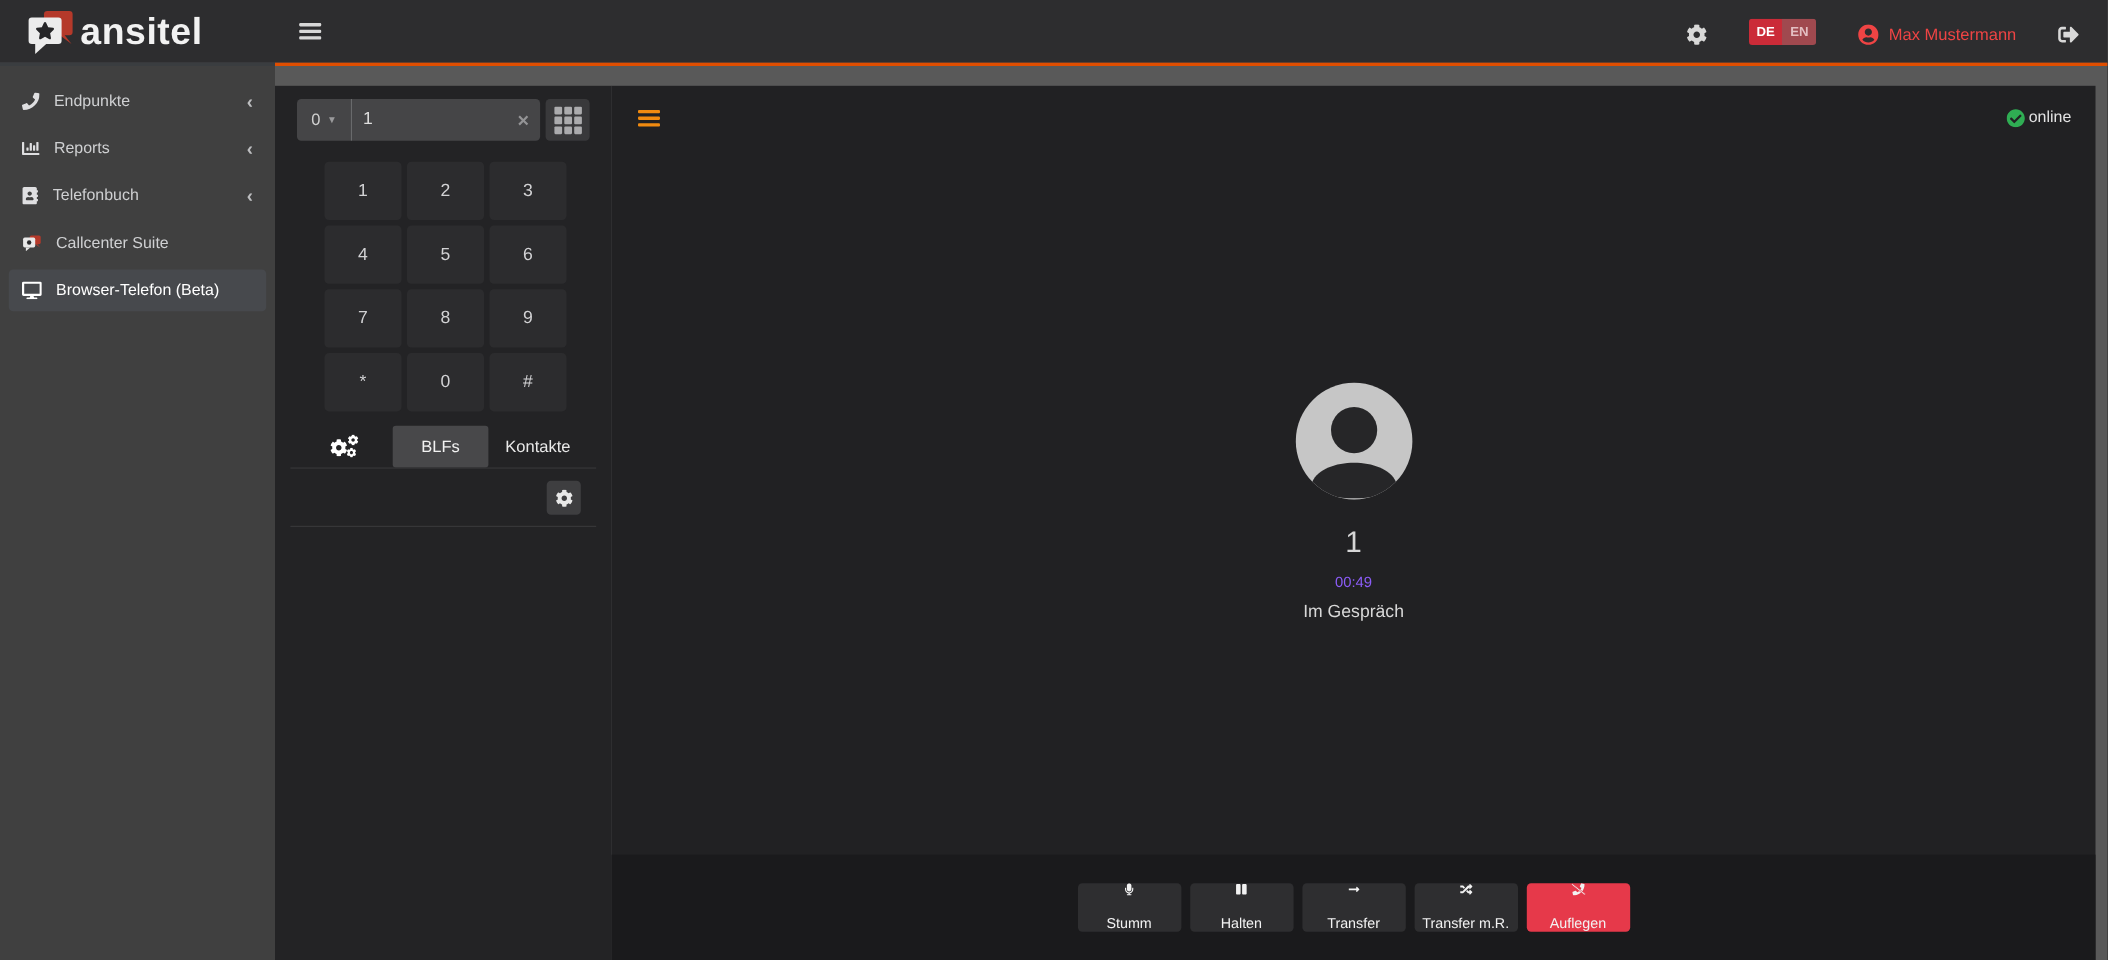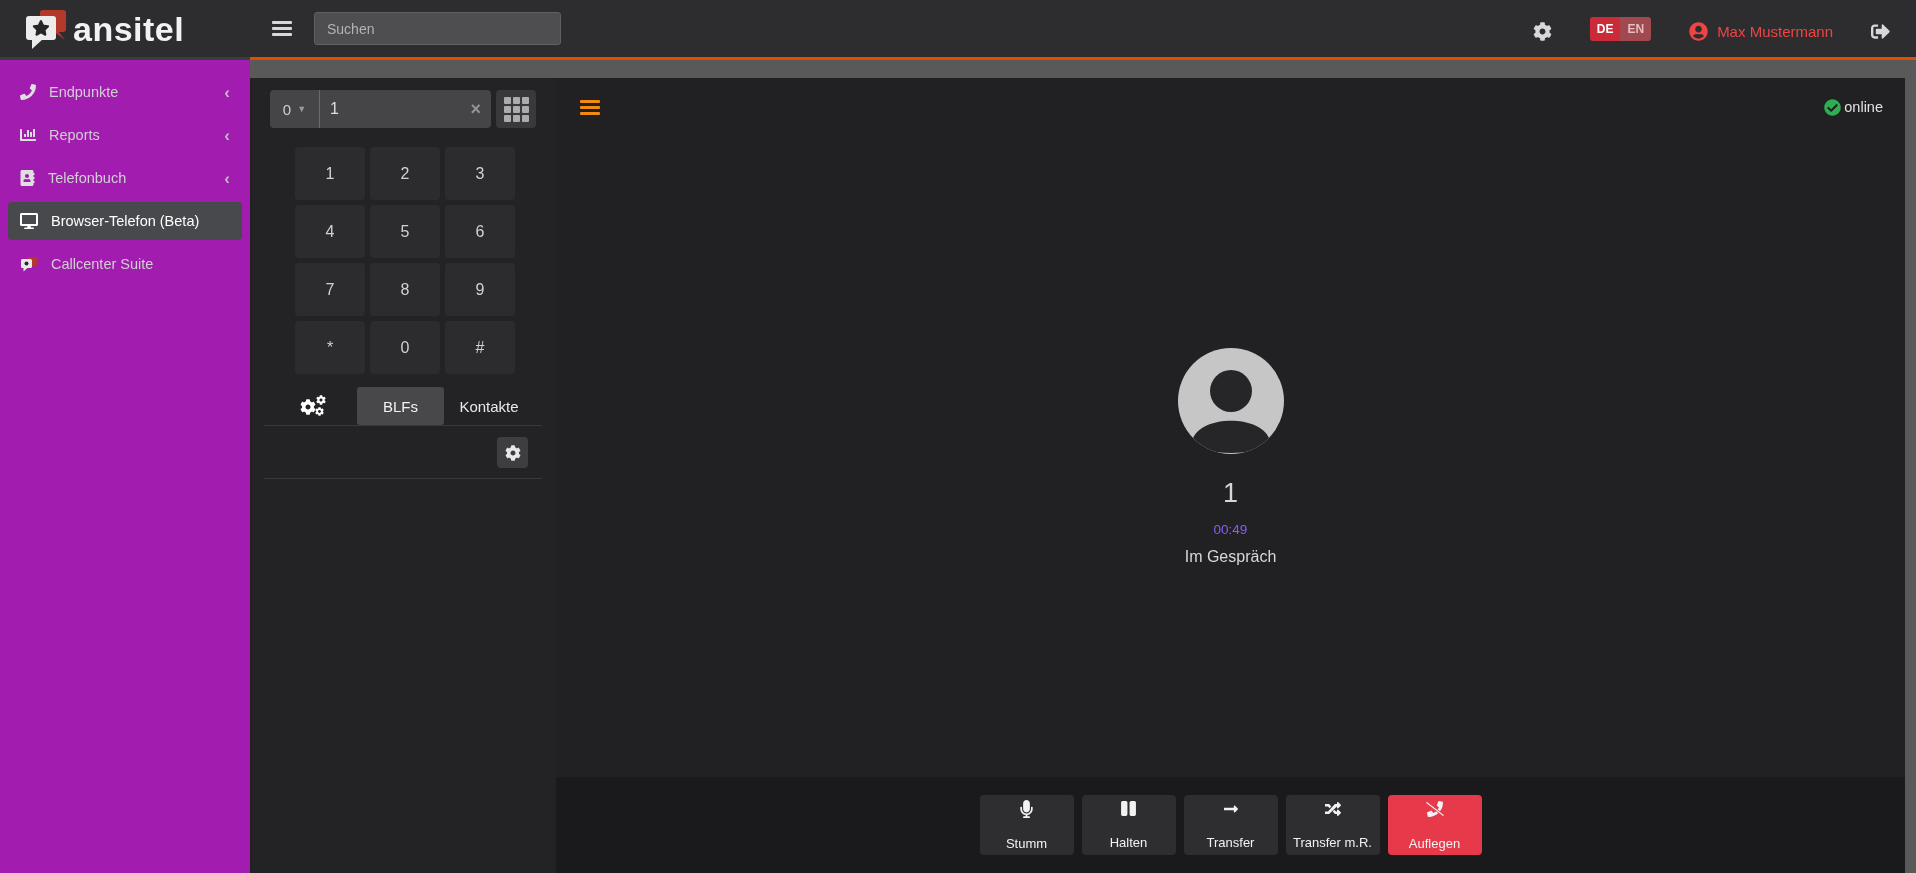"Suchen" input.search-input { html: <input> -> none }
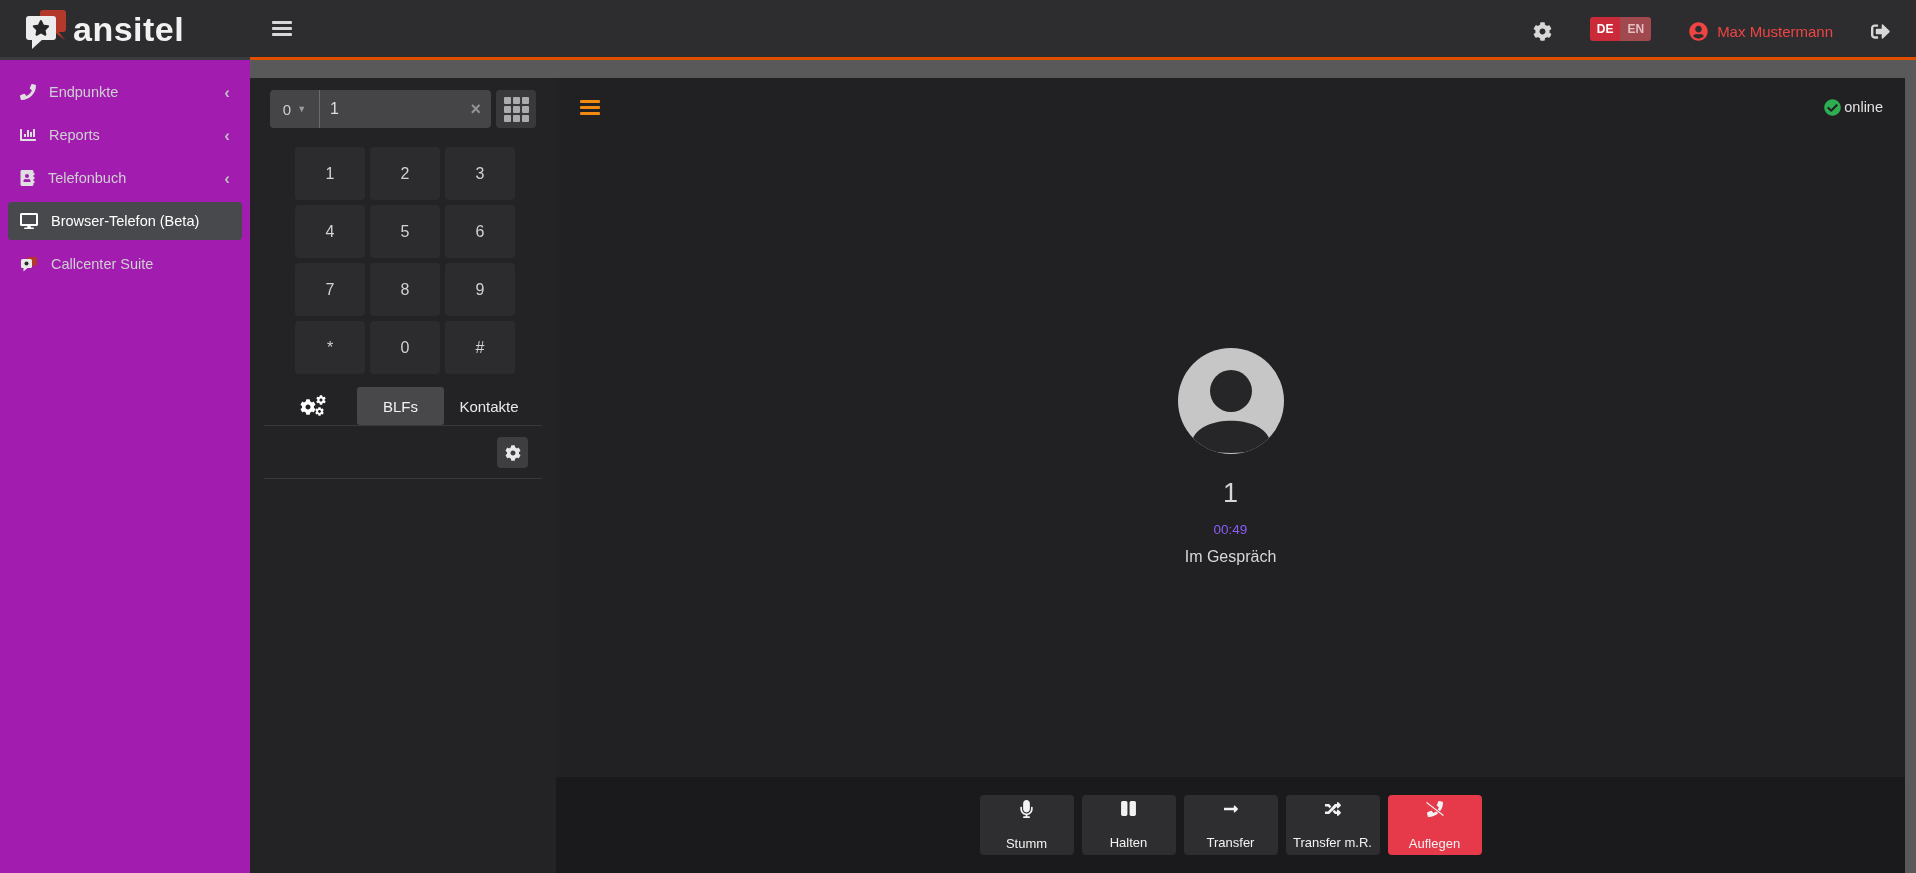"Endpunkte" .sidebar { background: #a21caf -> #404040 }
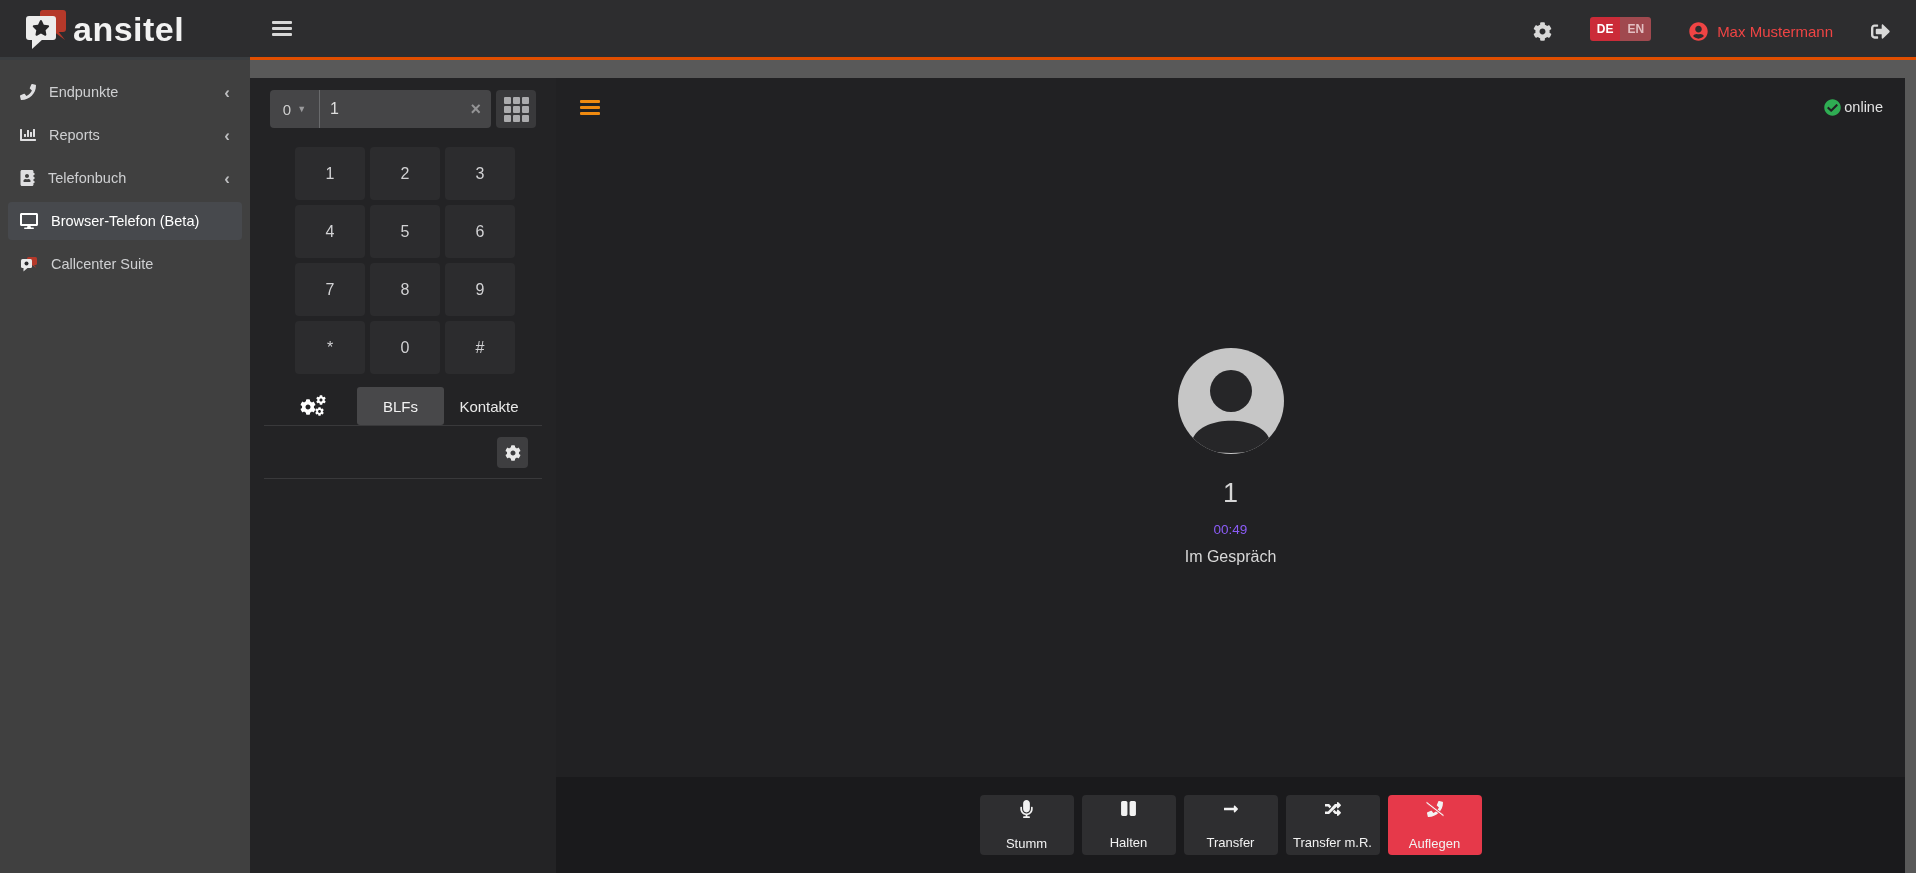"Browser-Telefon (Beta)" div.side-item { order: before "Callcenter Suite" -> after "Callcenter Suite" }
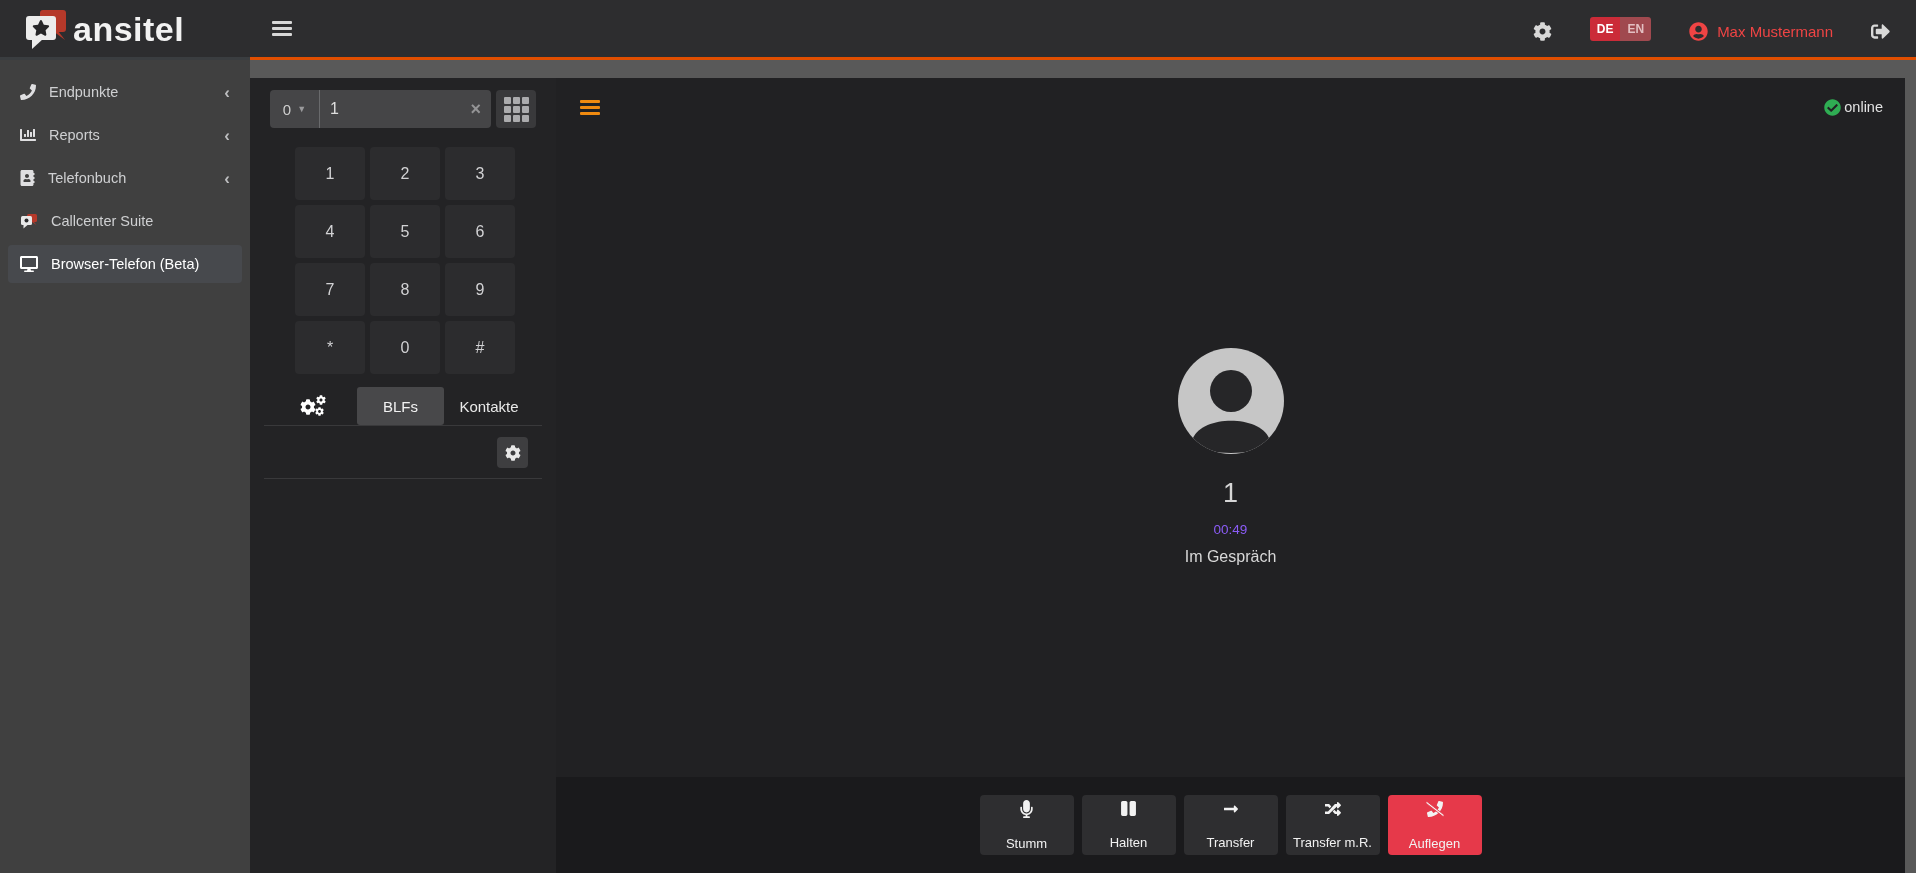"Stumm" .ctl { height: 60px -> 44px }
